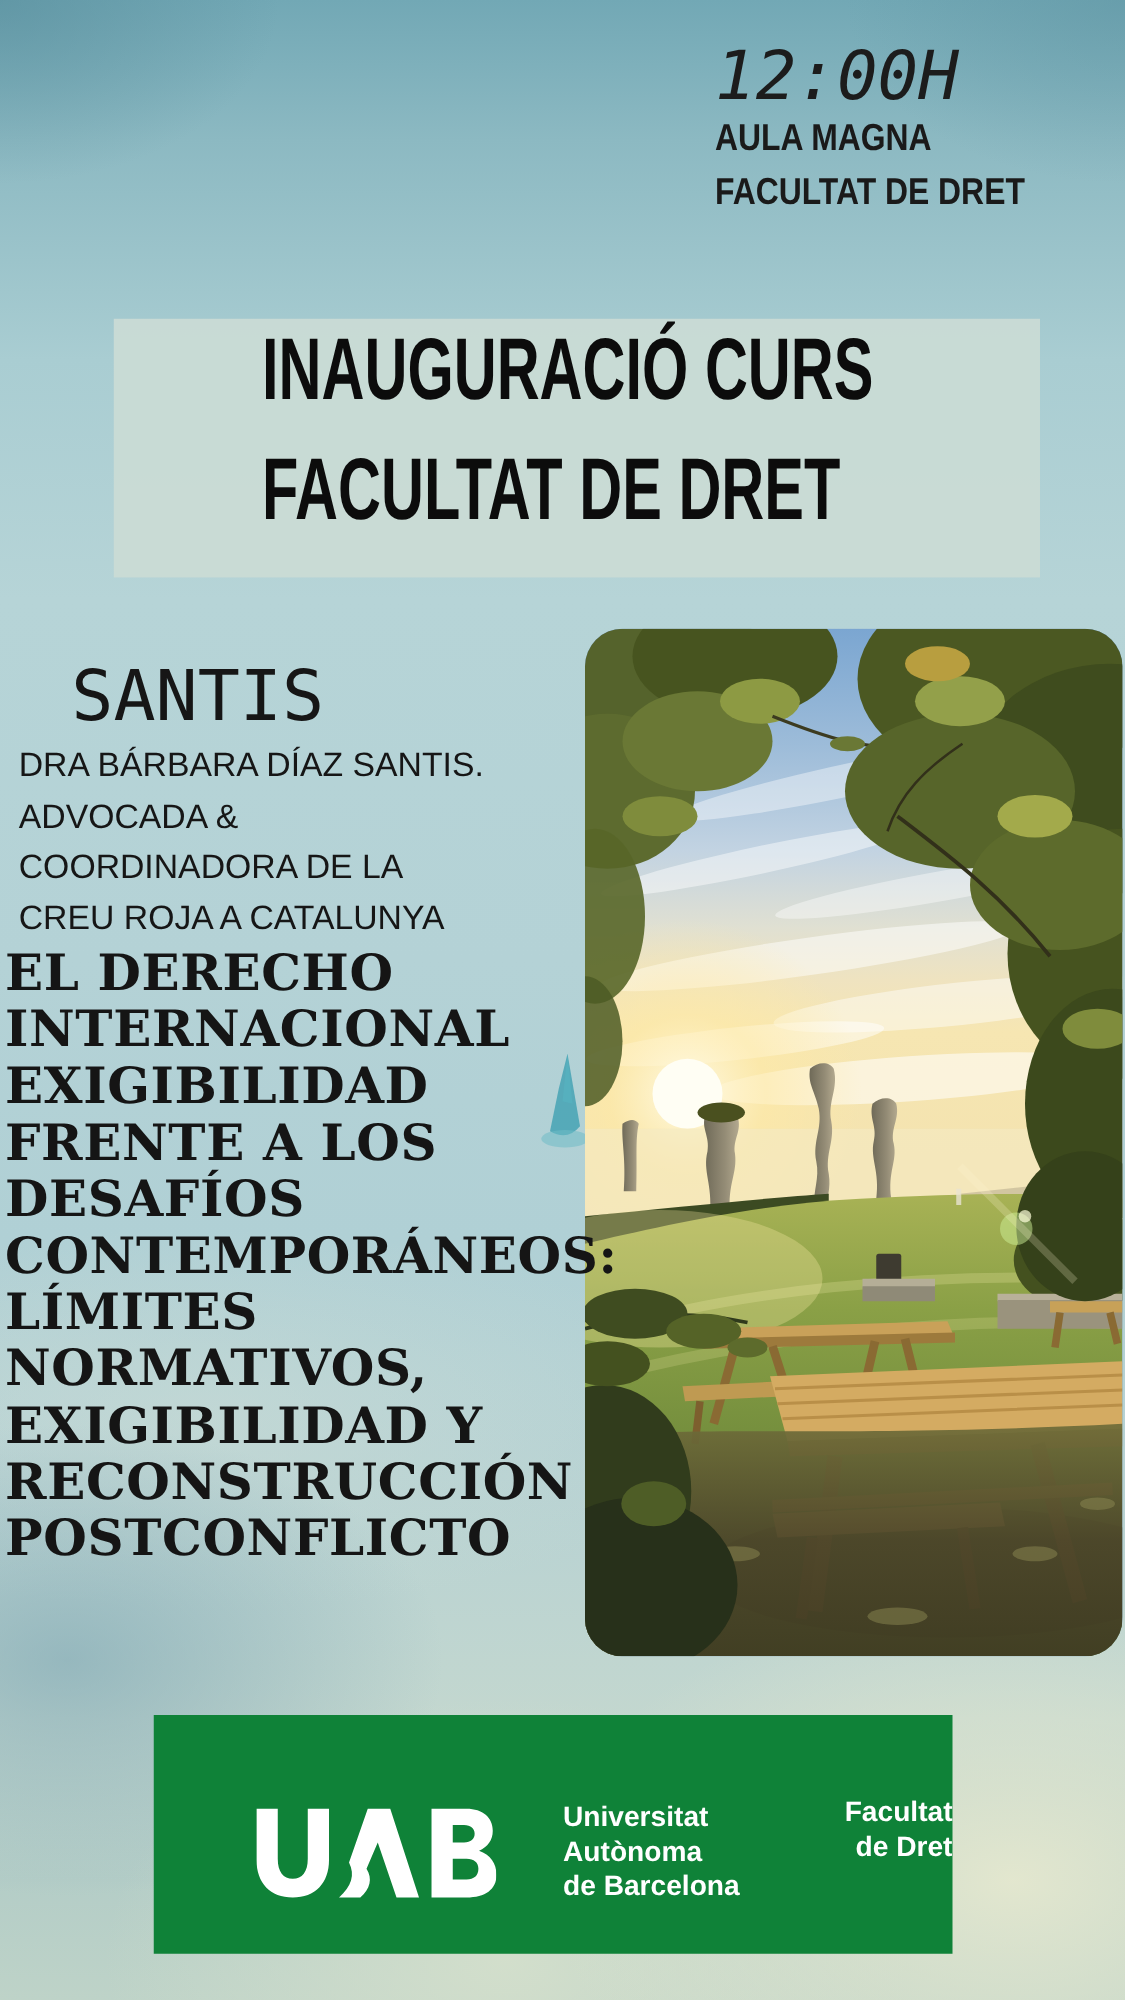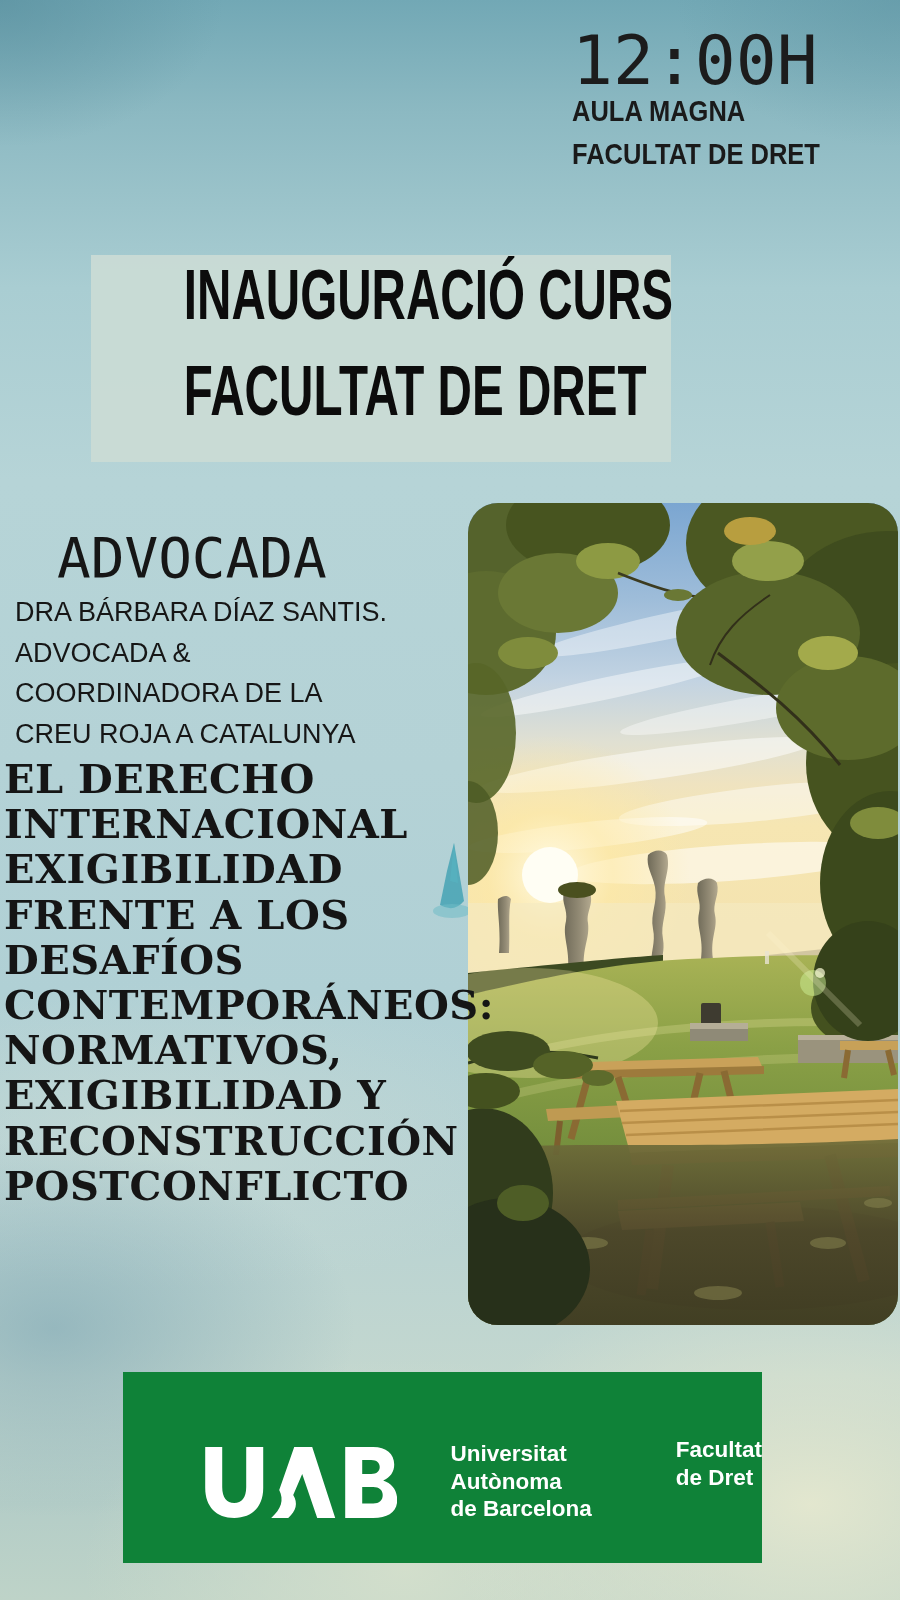"12:00H" .time-line { font-size: 68px -> 54px; font-style: none -> italic }
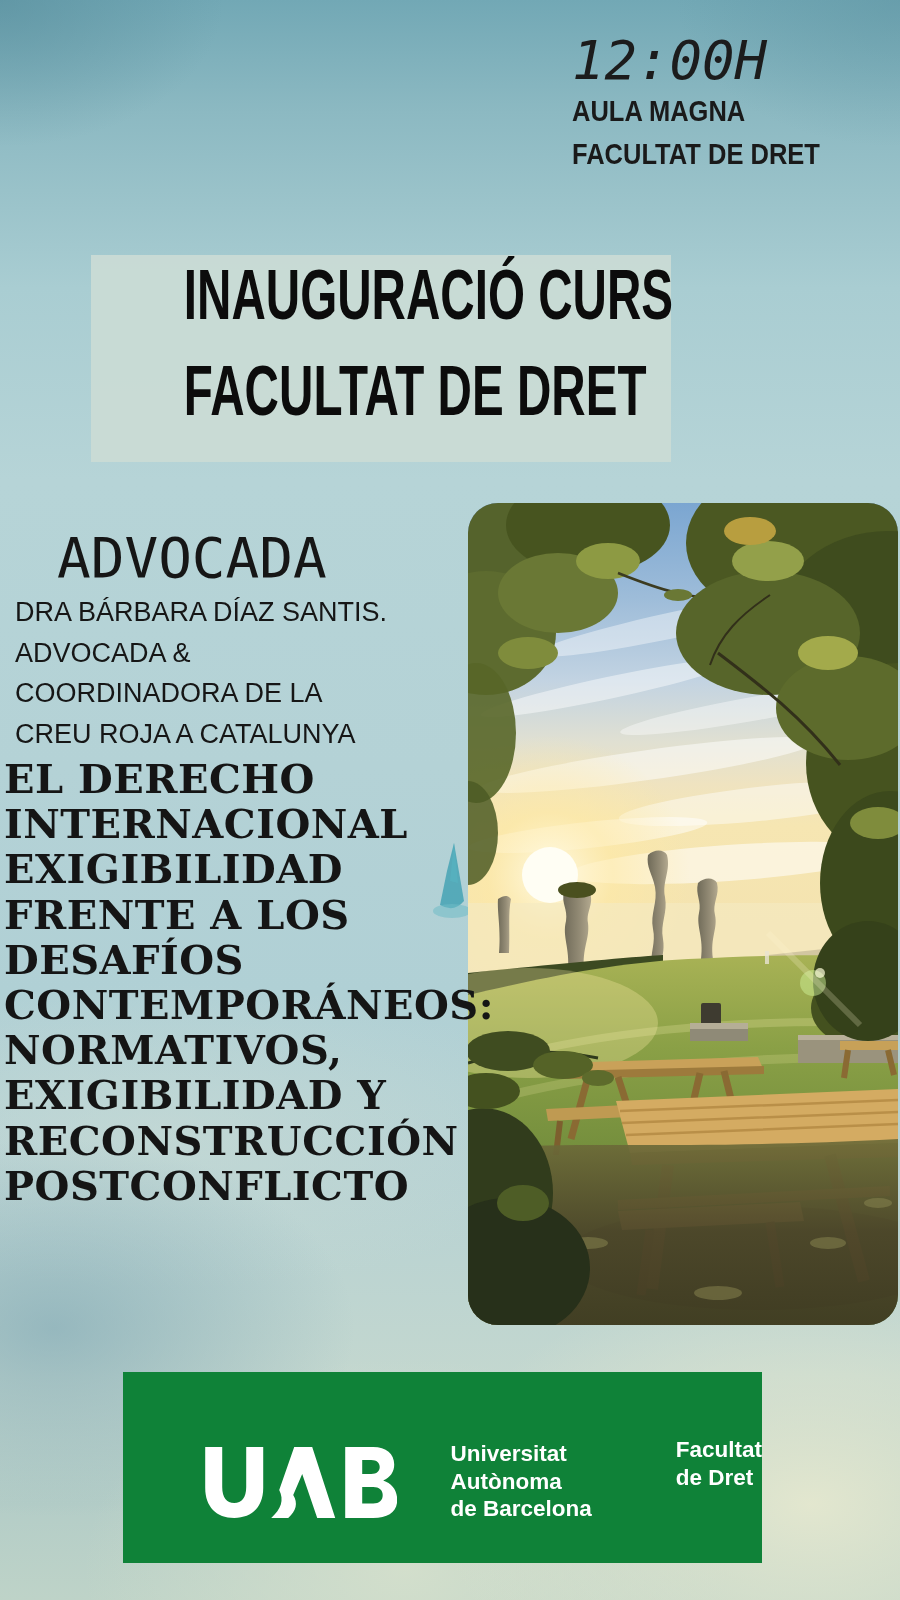"INAUGURACIÓ CURS" .title-banner { width: 580px -> 741px }
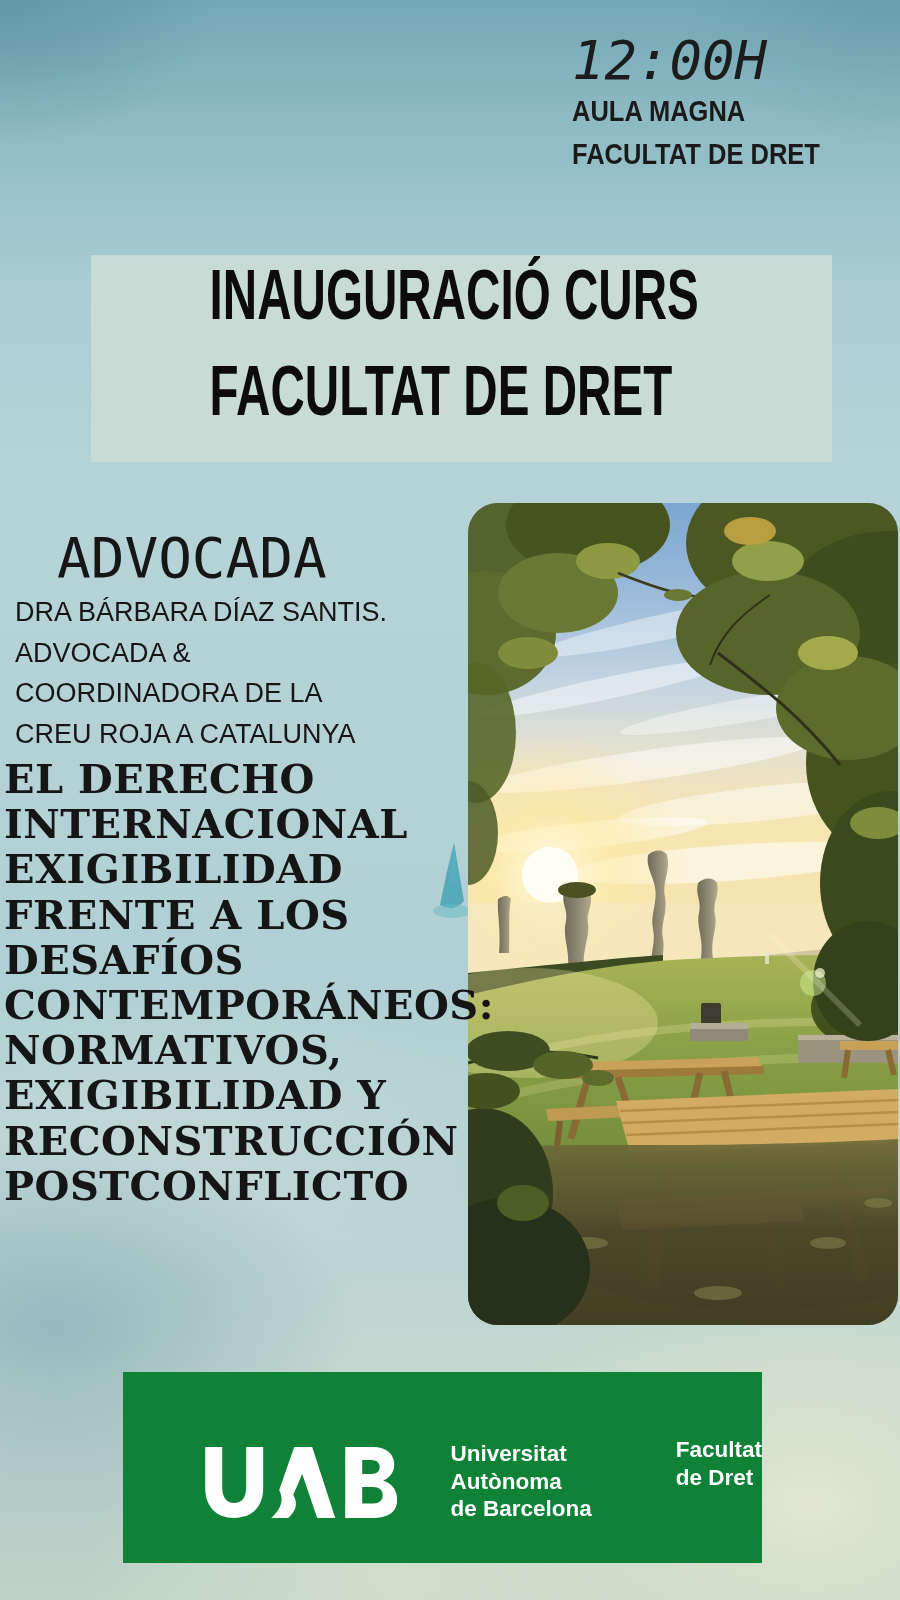"ADVOCADA" div.keynote-label { text: ADVOCADA -> SANTIS }
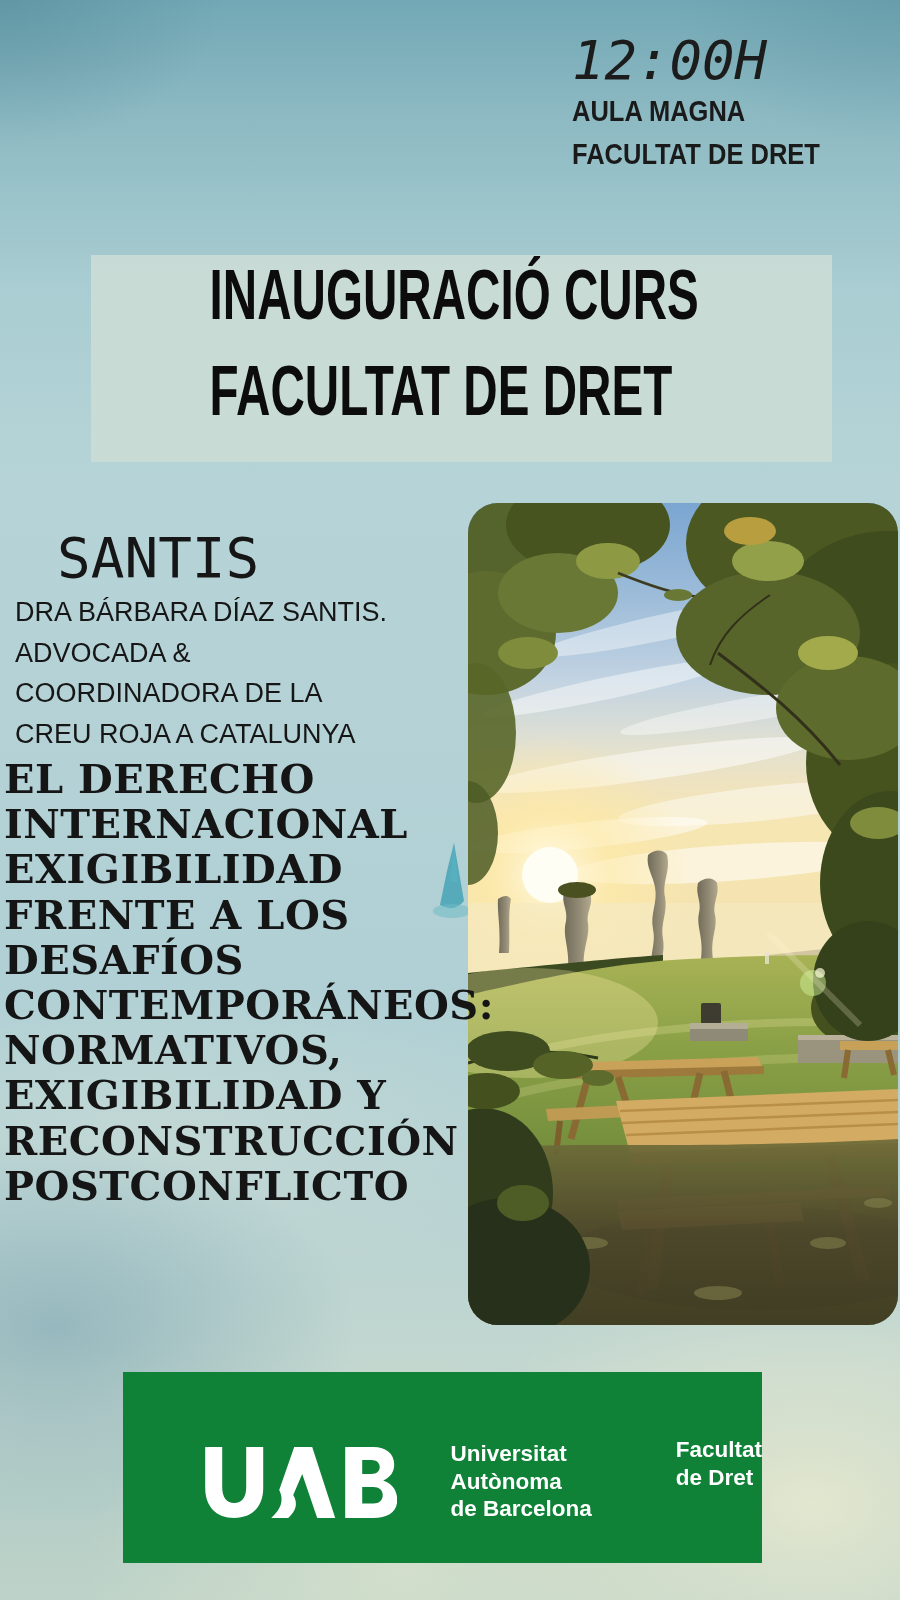"LÍMITES" div { html: none -> <div>LÍMITES</div> }
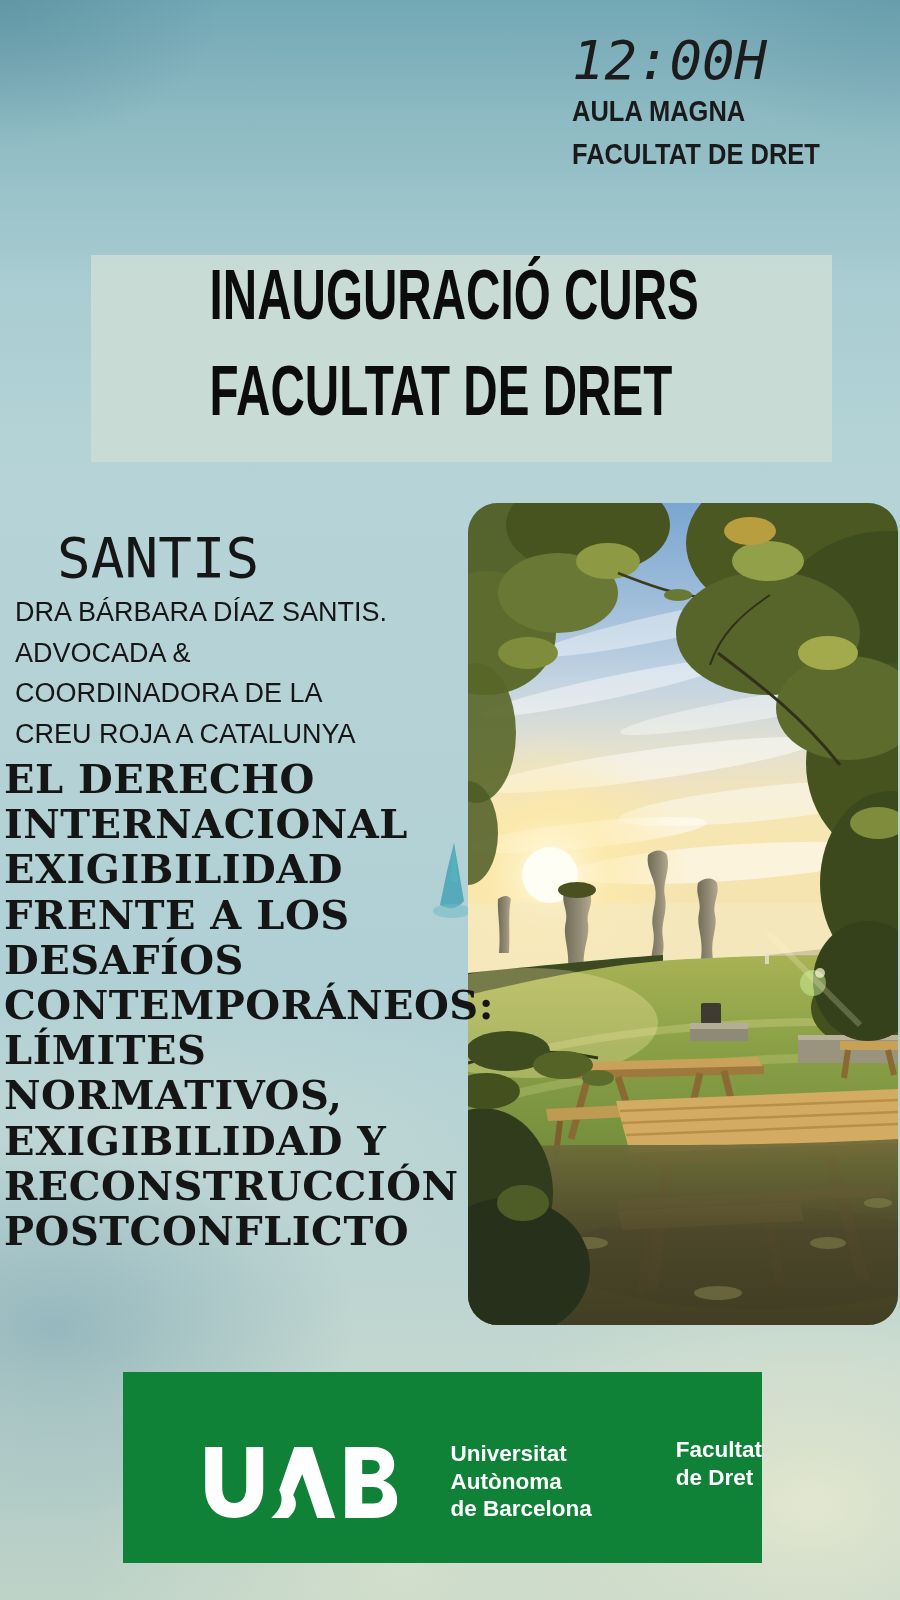"Facultat" .faculty-block { text-align: none -> right }
